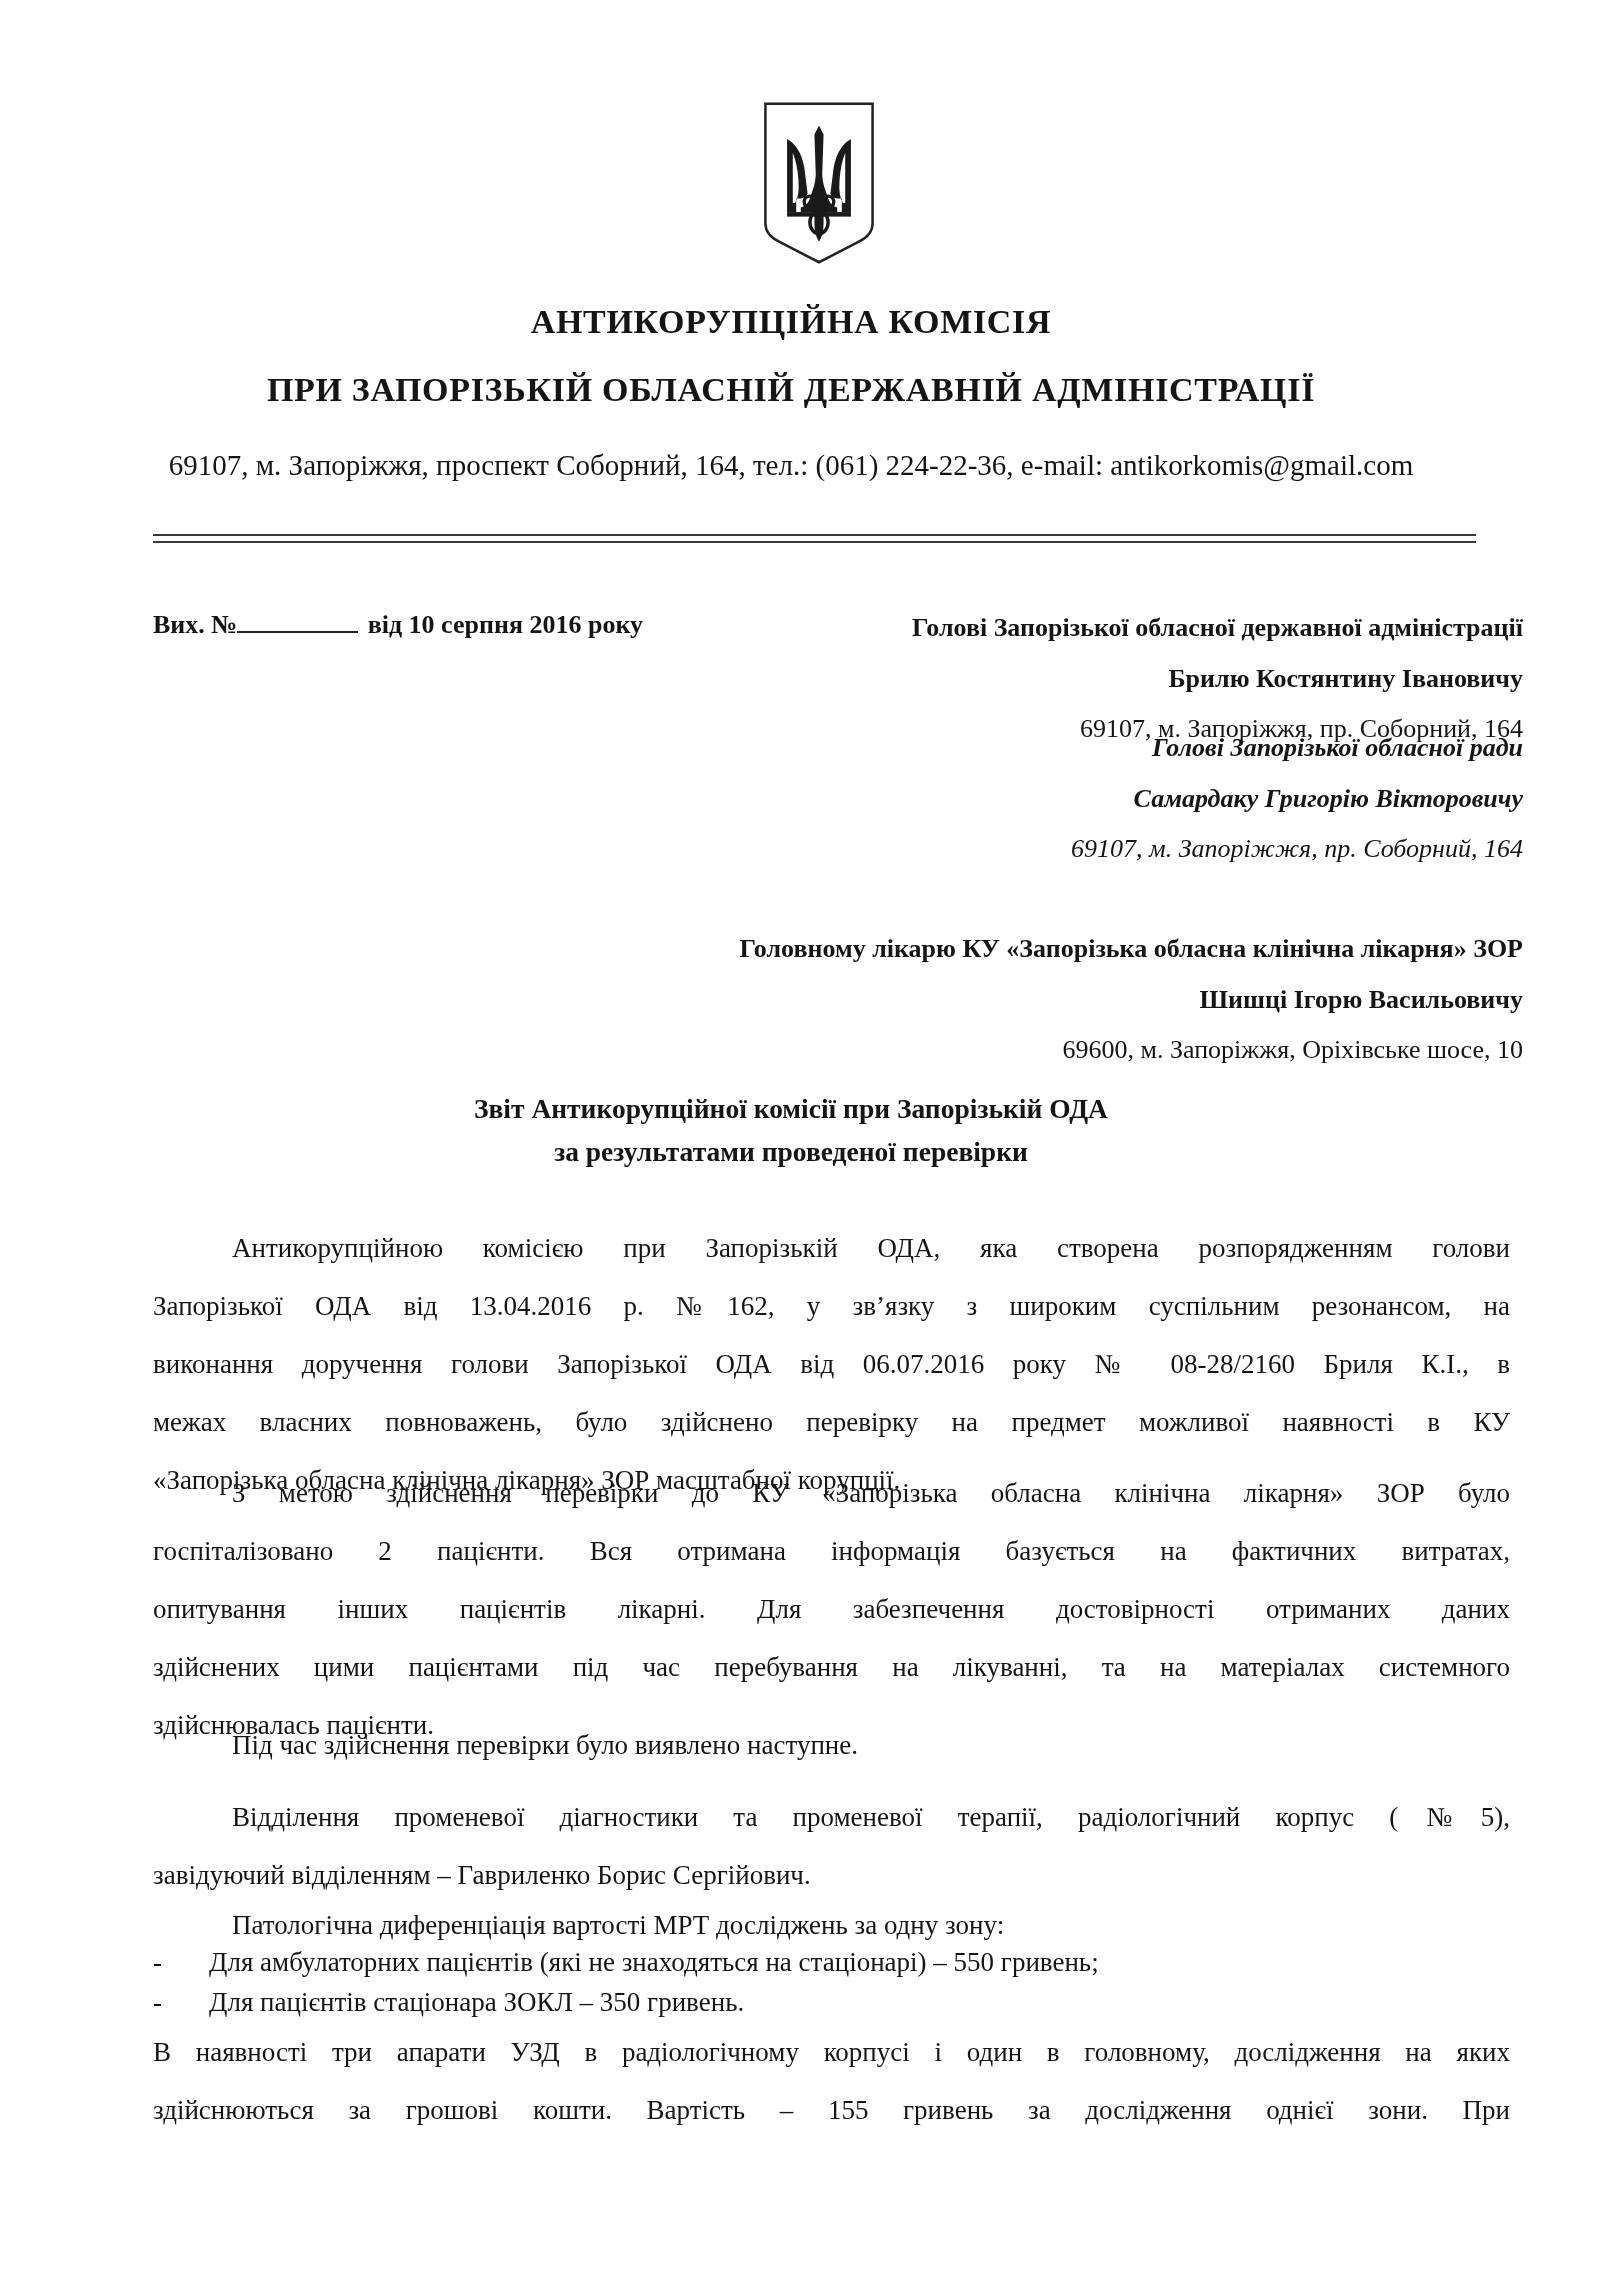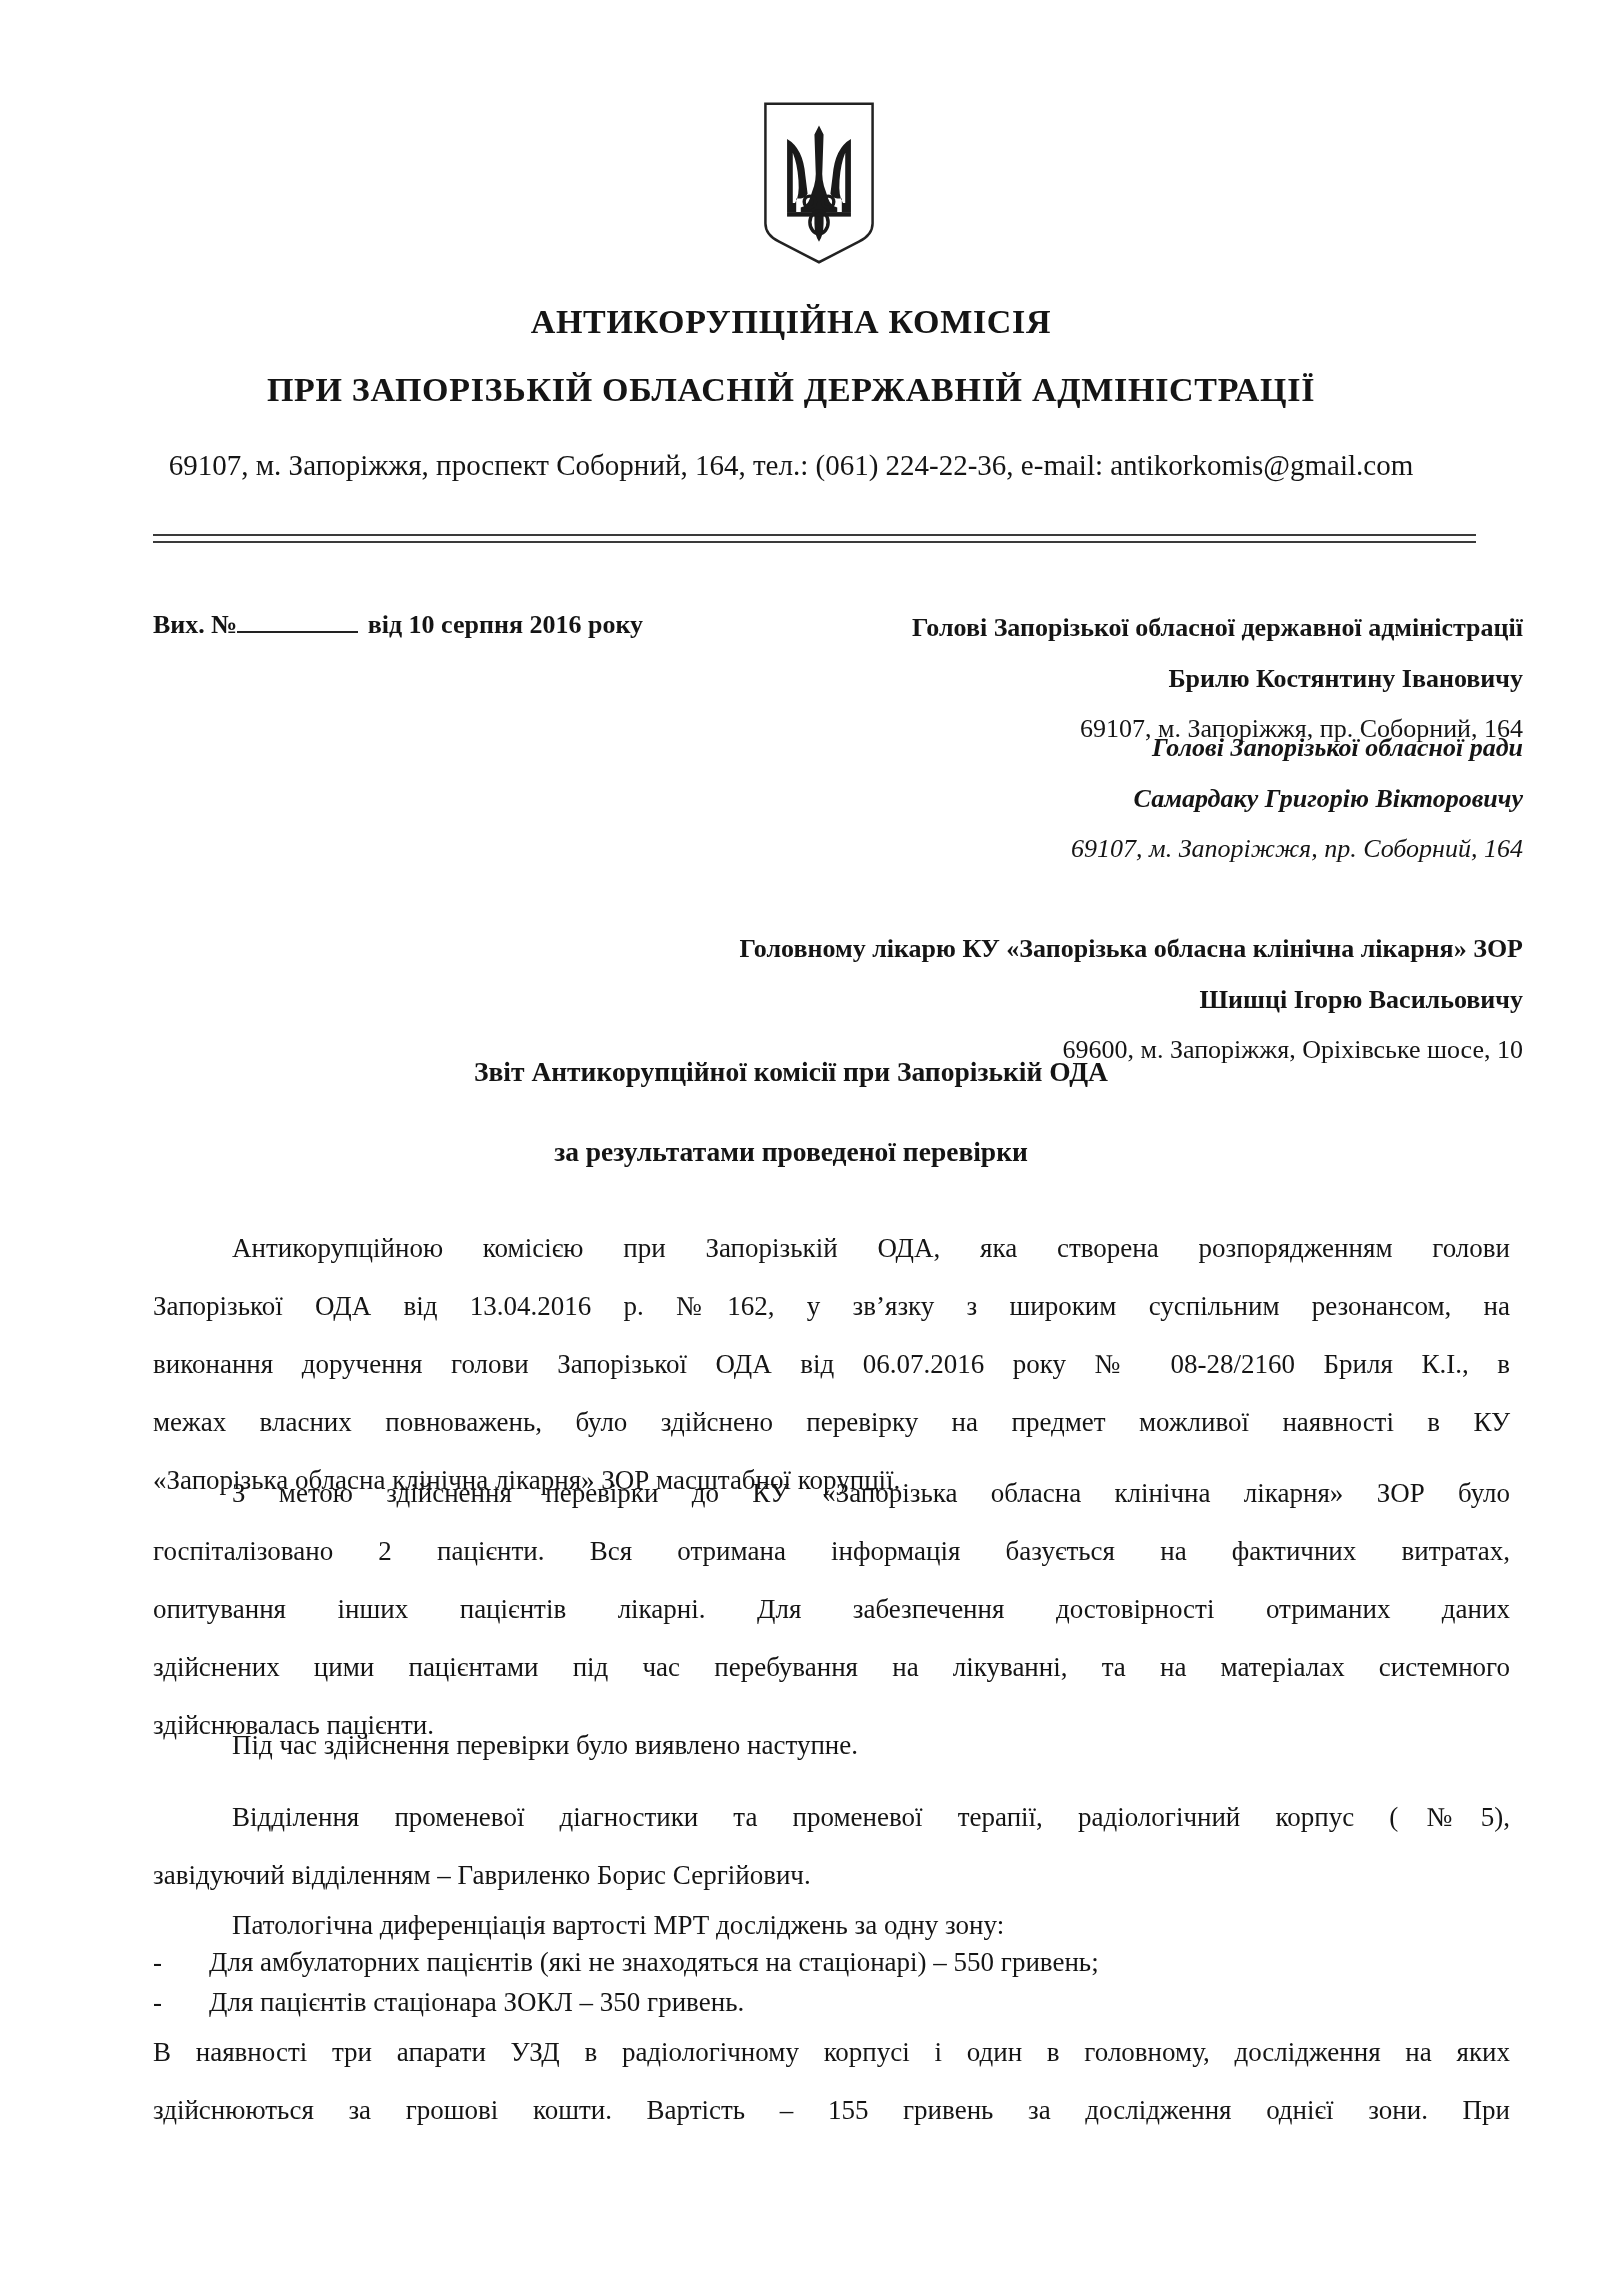"Звіт Антикорупційної комісії при" div.abs { top: 1056px -> 1093px }
